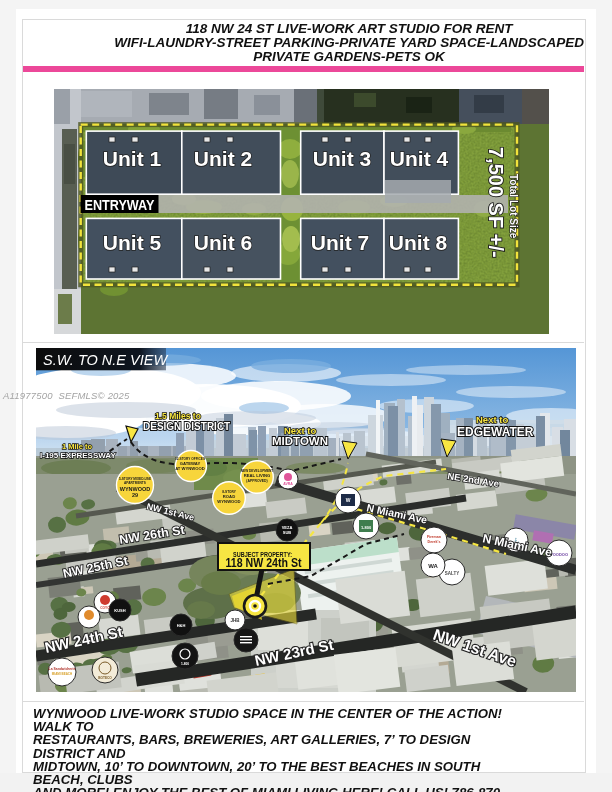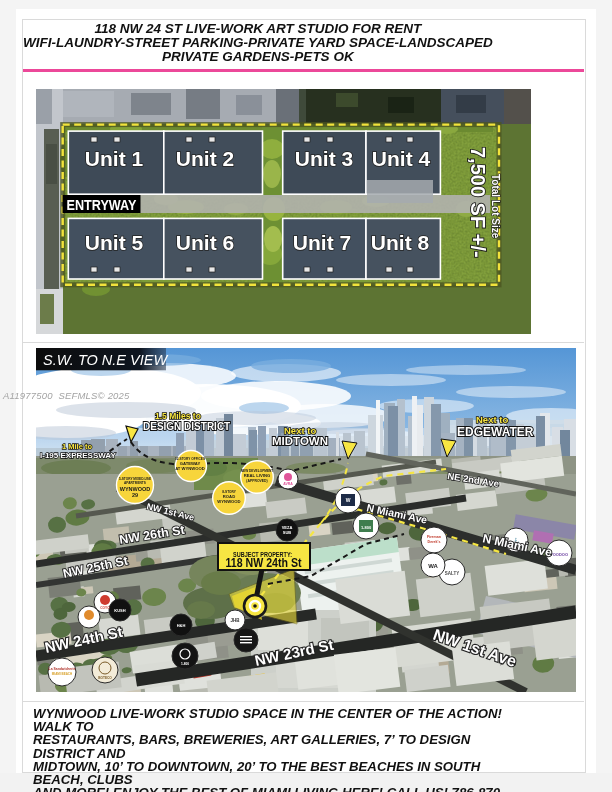"118 NW 24 ST LIVE-WORK" .hdr { border-bottom: 3px solid #ec4899 -> 6px solid #ec4899; justify-content: flex-start -> flex-end }
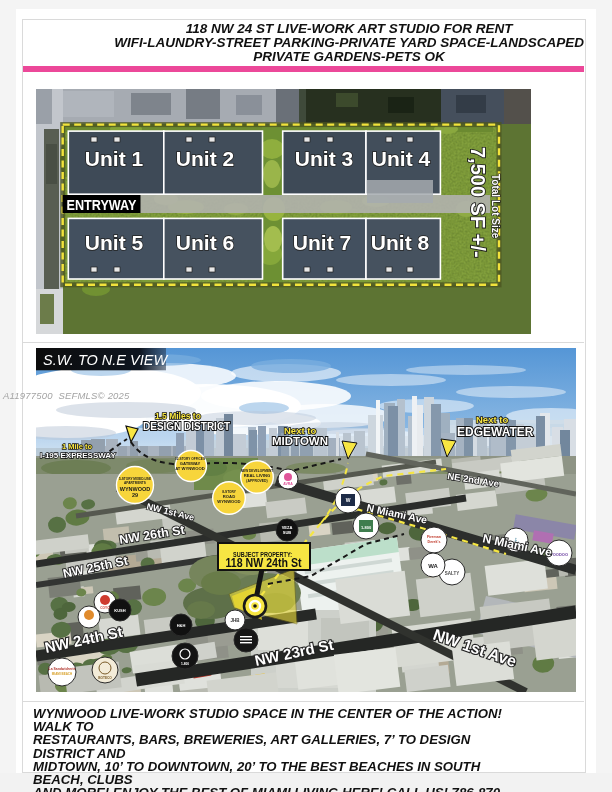"Unit 1" .photo1 { left: 36px -> 54px }
